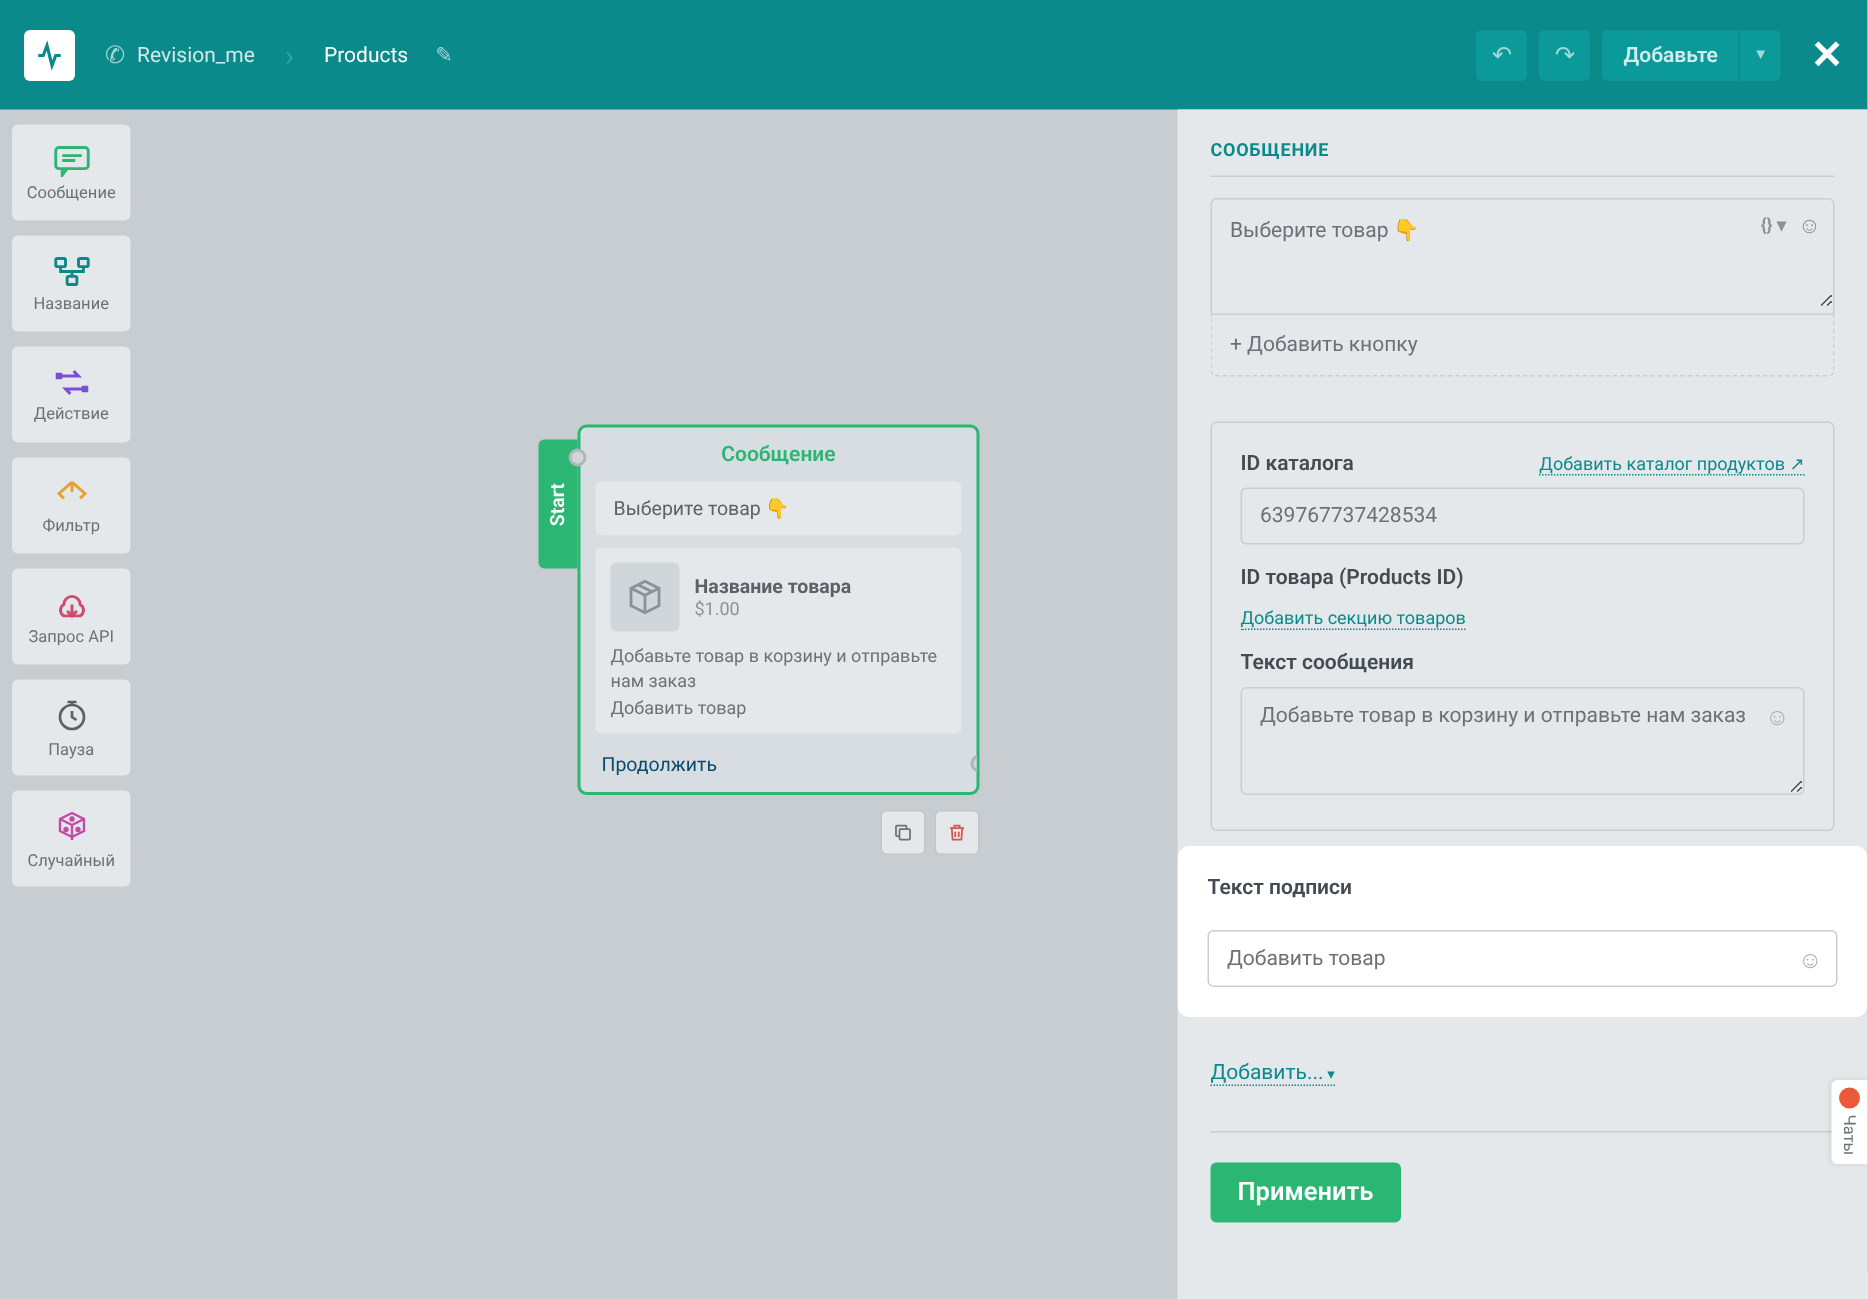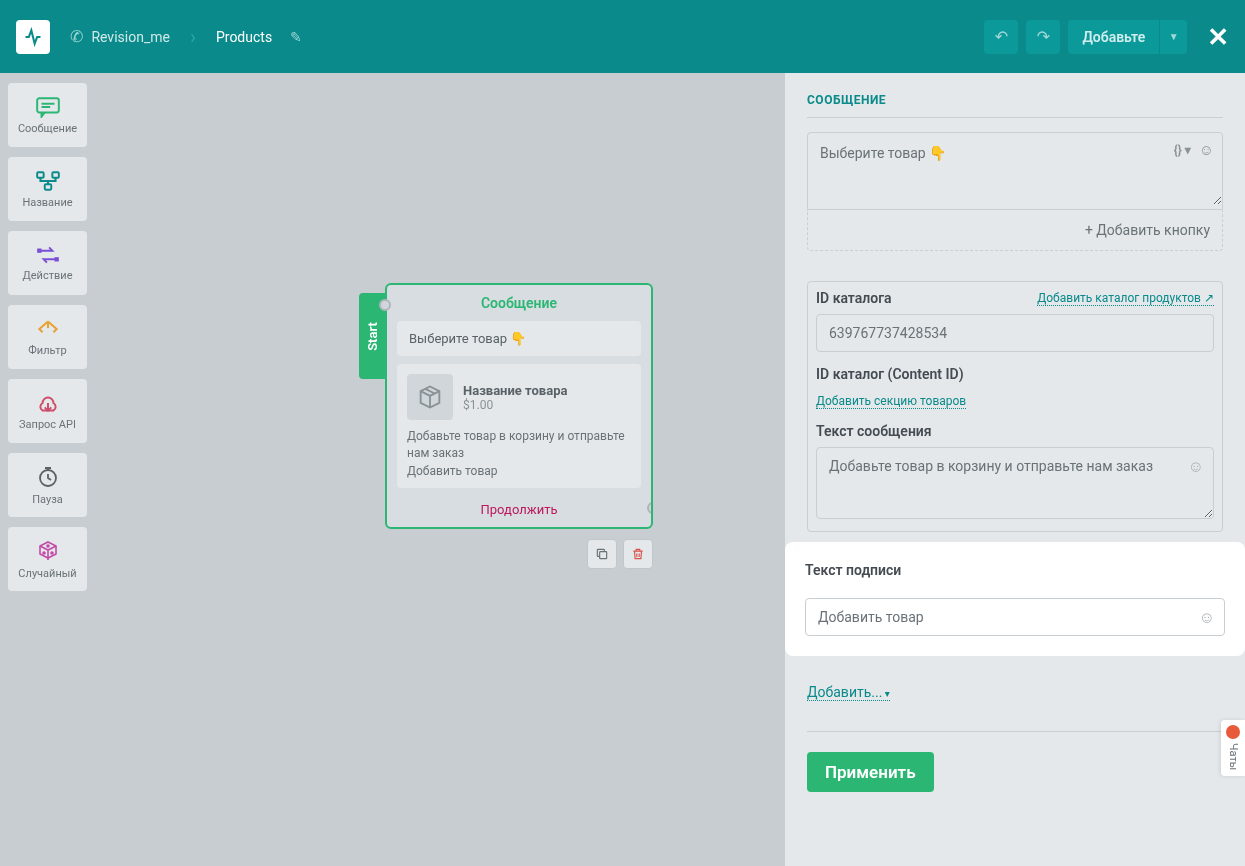"+ Добавить кнопку" .add-btn-row { text-align: right -> left }
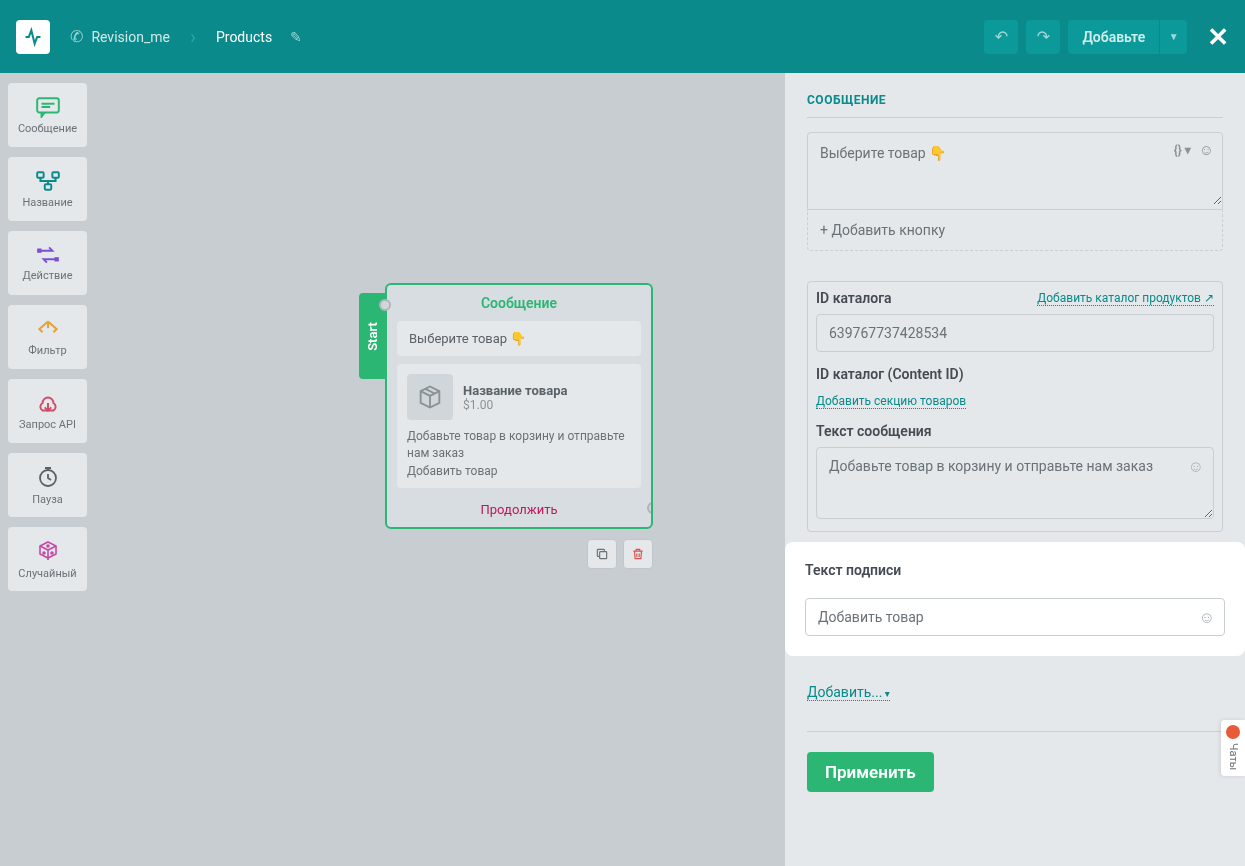"ID каталога" .section { padding: 8px -> 19px }
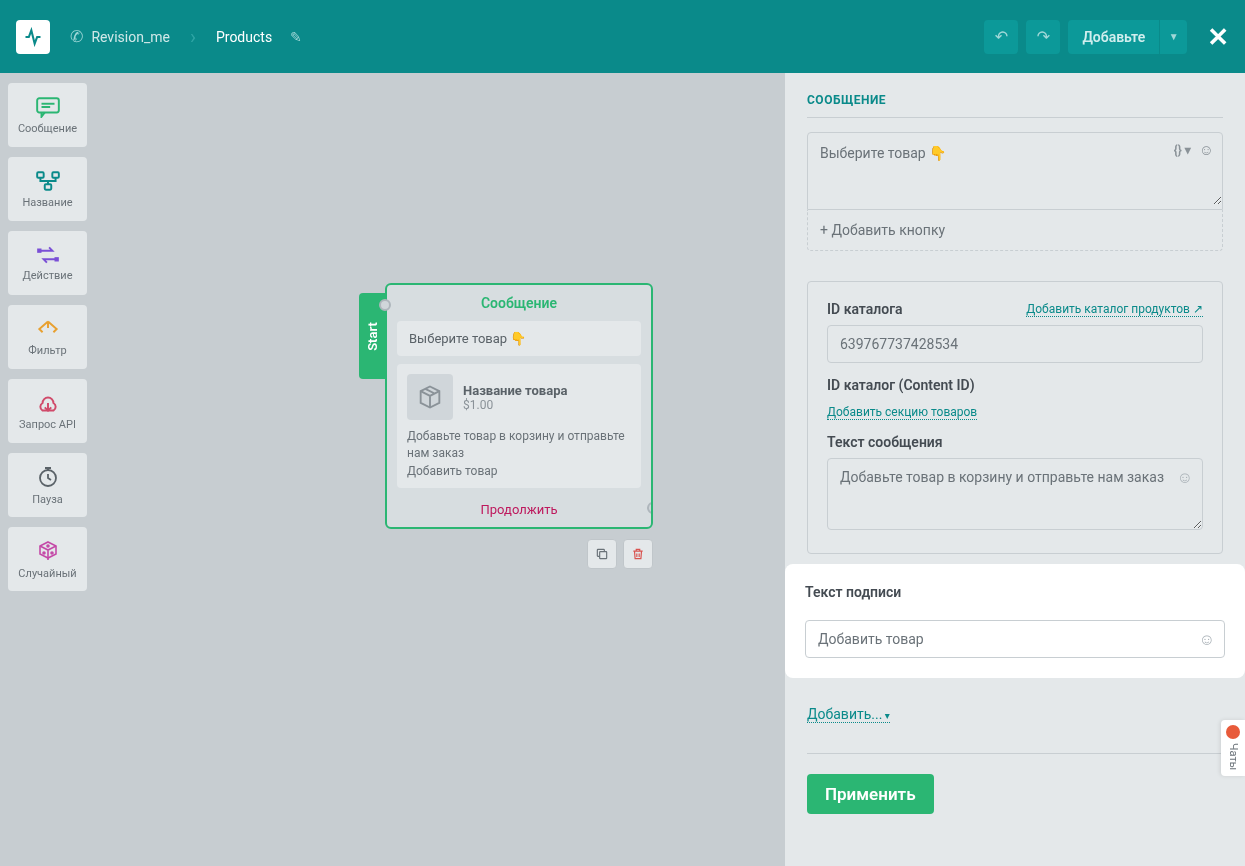"ID каталог (Content ID)" div.field-label { text: каталог (Content -> товара (Products }
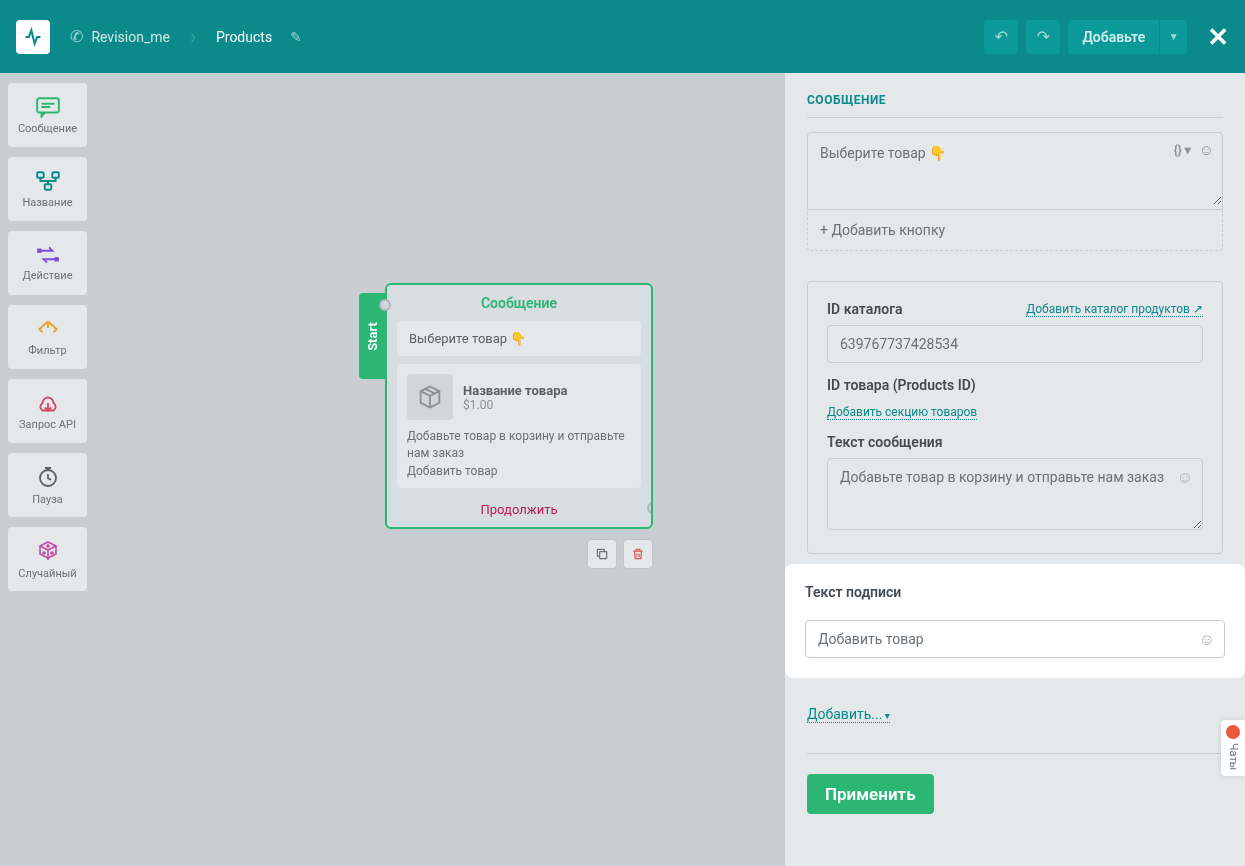"Продолжить" .node-footer { color: #be185d -> #0c4a6e; text-align: center -> left }
